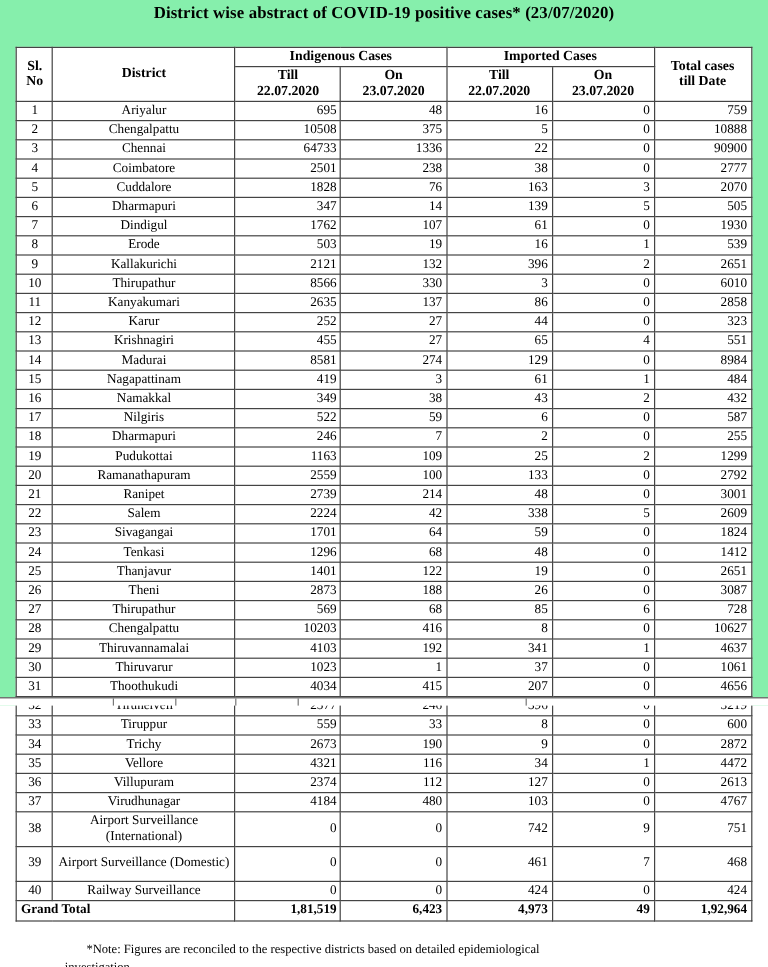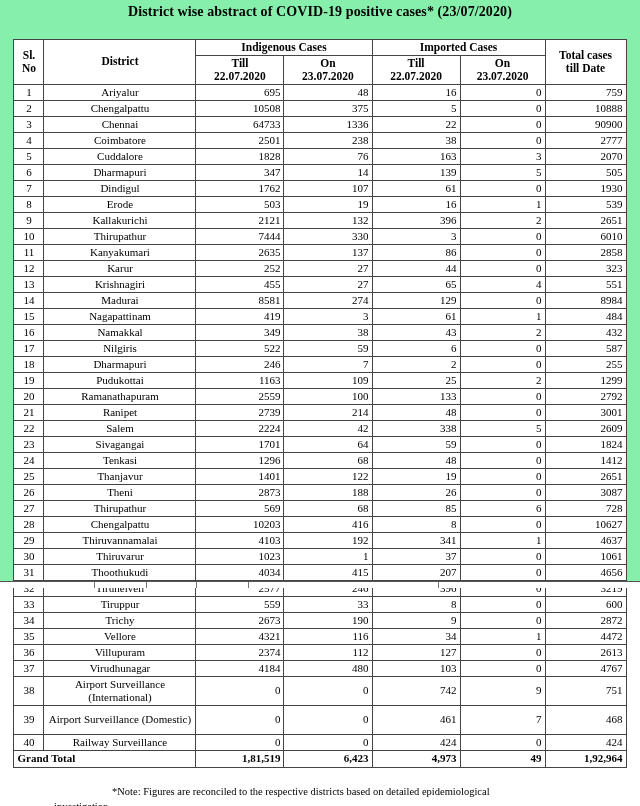"7444" td.num { text: 7444 -> 8566 }
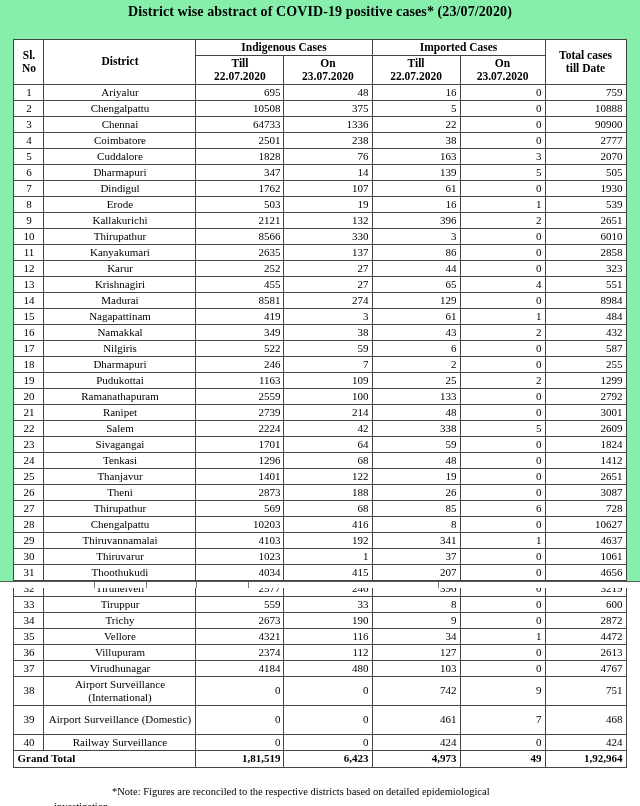"*Note: Figures are reconciled to" .note-line { padding-left: 112px -> 72px }
